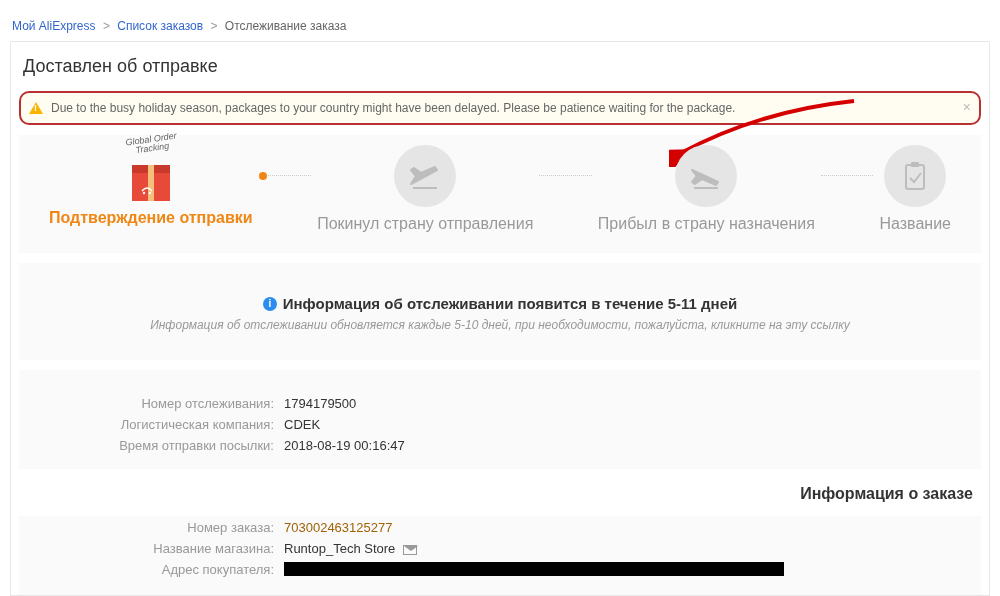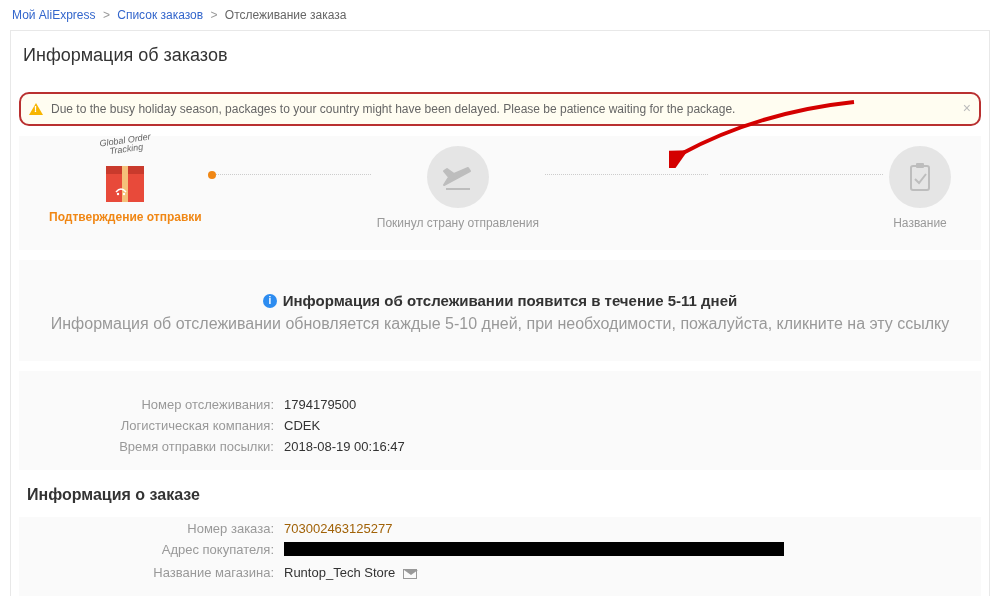"Мой AliExpress > Список заказов" .breadcrumb { margin-top: none -> 11px }
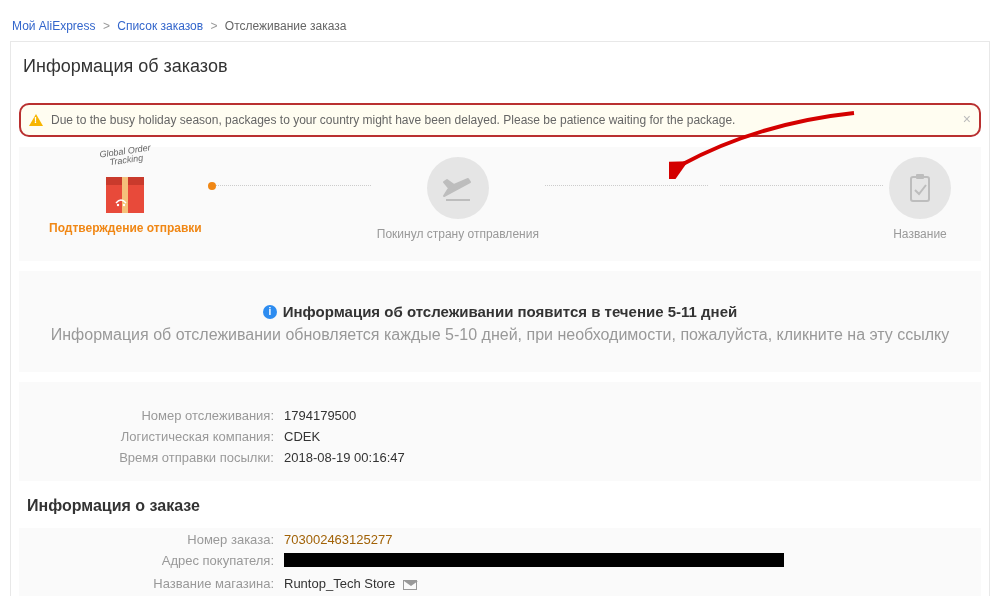"Информация об заказов" h1.panel-title { text: Информация об заказов -> Доставлен об отправке }
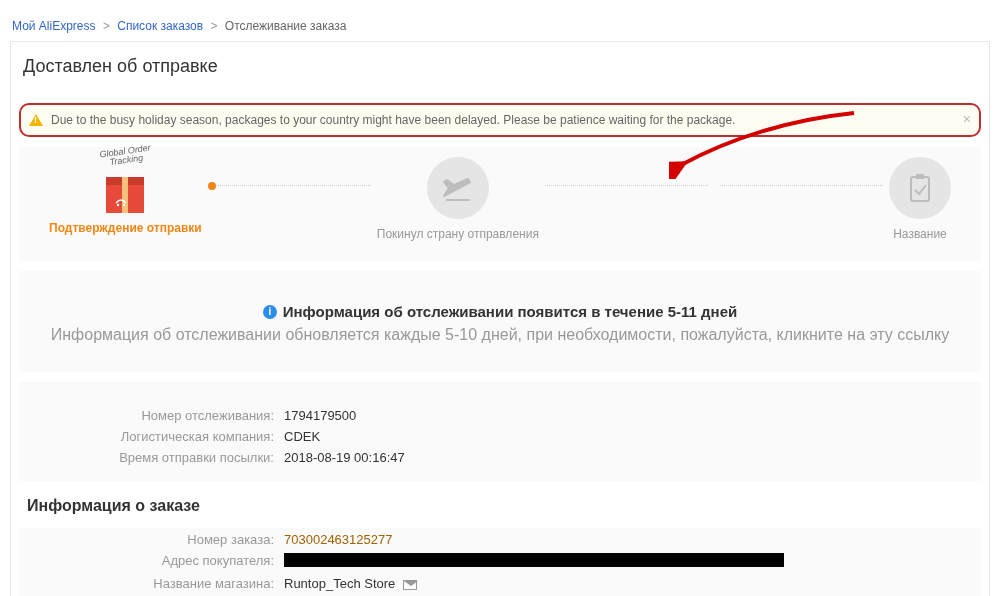"Due to the busy holiday" .alert { margin: 16px 8px 10px 8px -> 4px 8px 10px 8px }
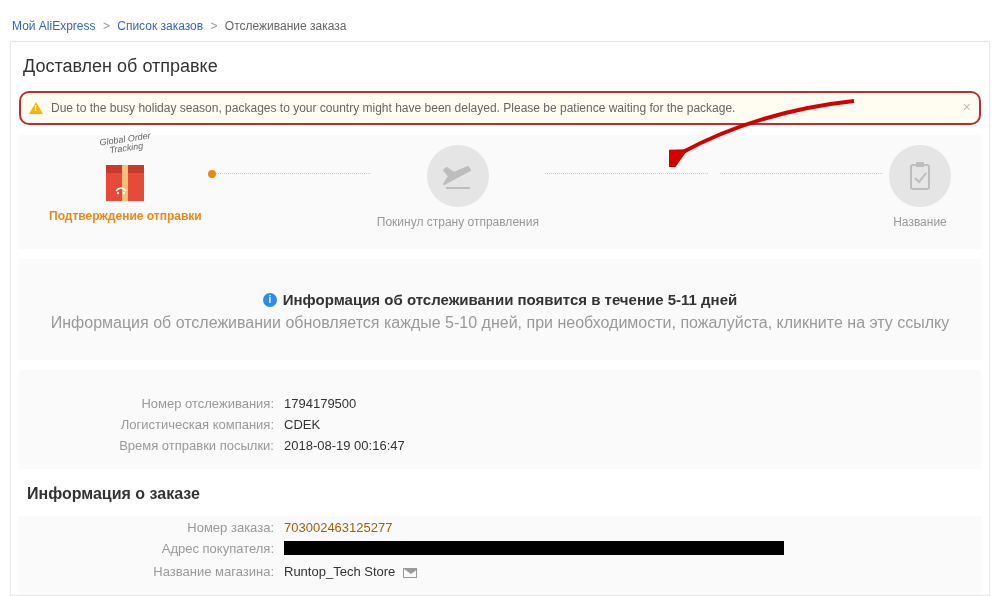"Подтверждение отправки" .step .label { font-size: 12px -> 16px }
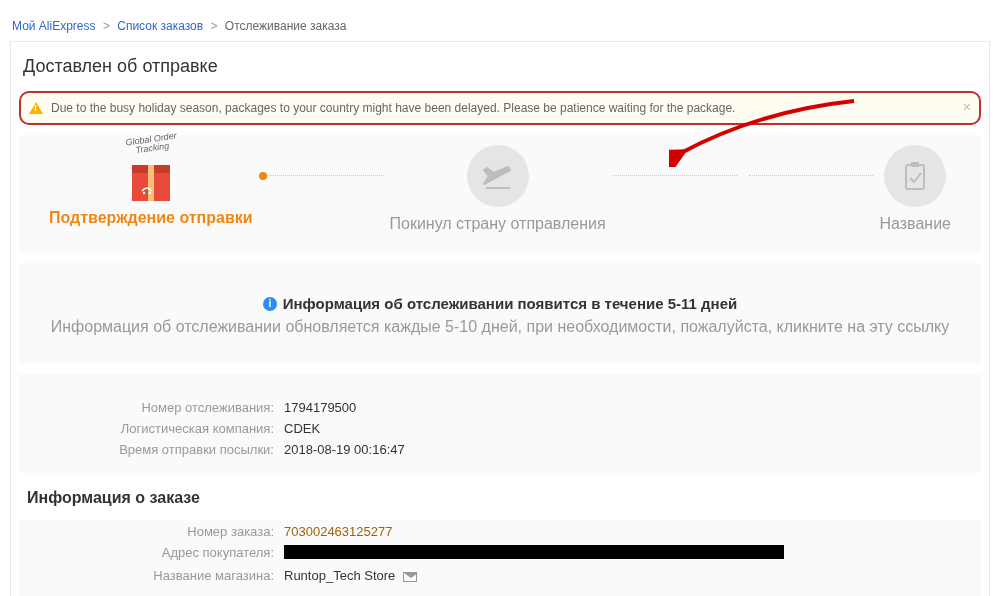"Прибыл в страну назначения" div.step { html: none -> <div> <div> <svg> <path></path> </svg> </div> <div>Прибыл в страну назначения</div> </div> }
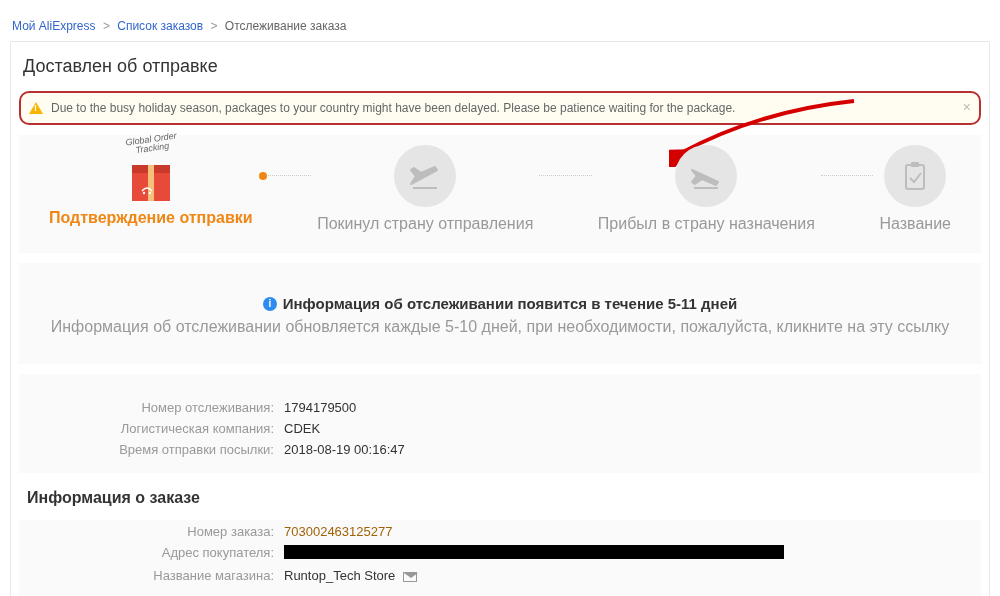"Информация об отслеживании обновляется" .info-block .subline { font-size: 16px -> 12px; font-style: none -> italic }
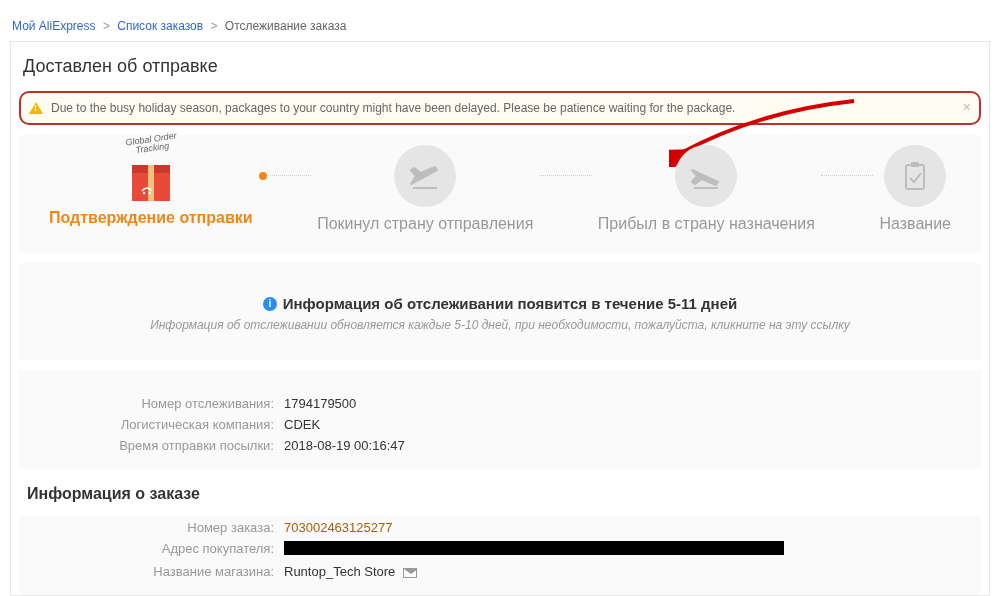"Информация о заказе" .section-title { text-align: none -> right }
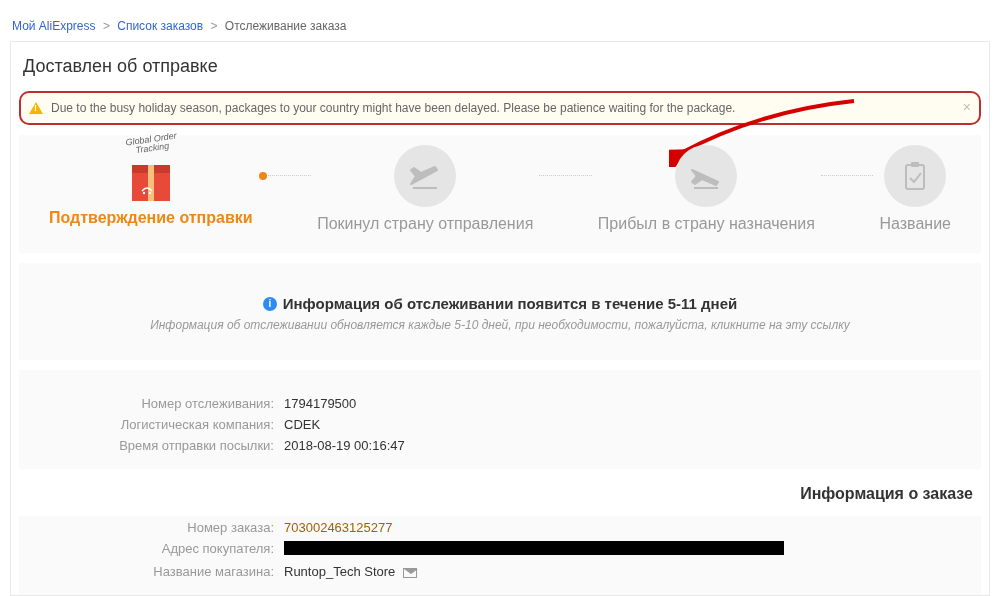"Адрес покупателя:" div.detail-row { order: before "Название магазина:" -> after "Название магазина:" }
